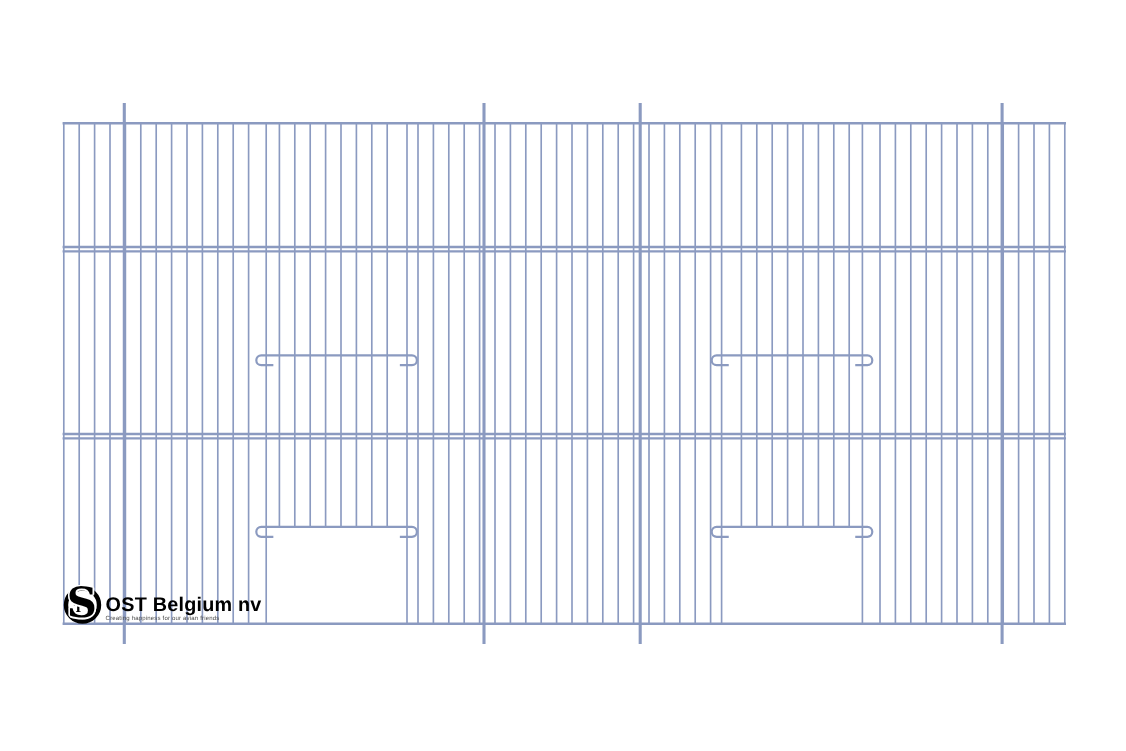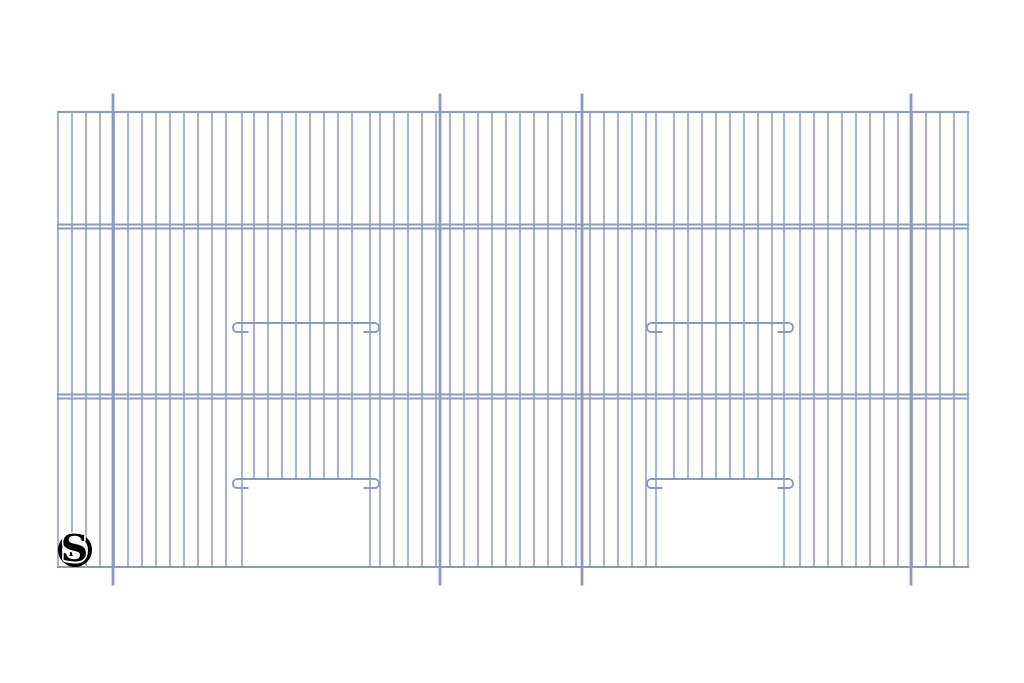"OST Belgium nv" div.logo-text { html: none -> <div> <div>OST Belgium nv</div> <div>Creating happiness for our avian friends</div> </div> }
